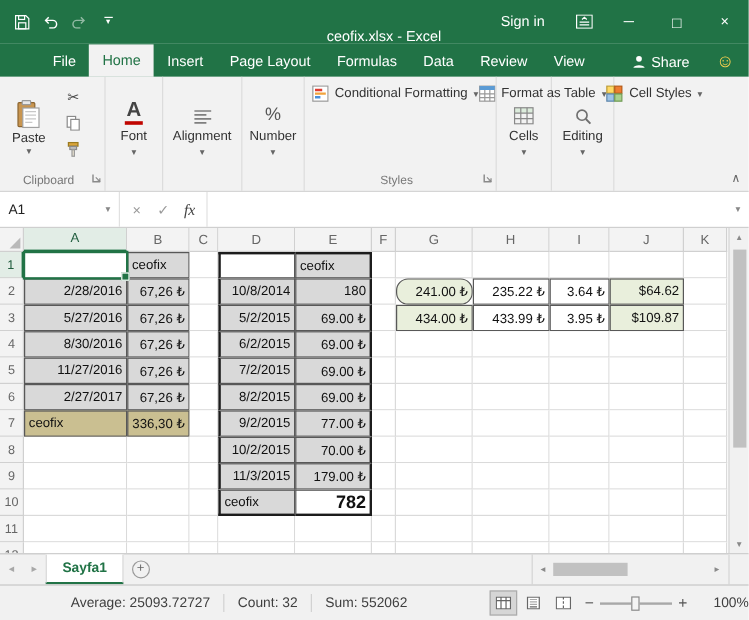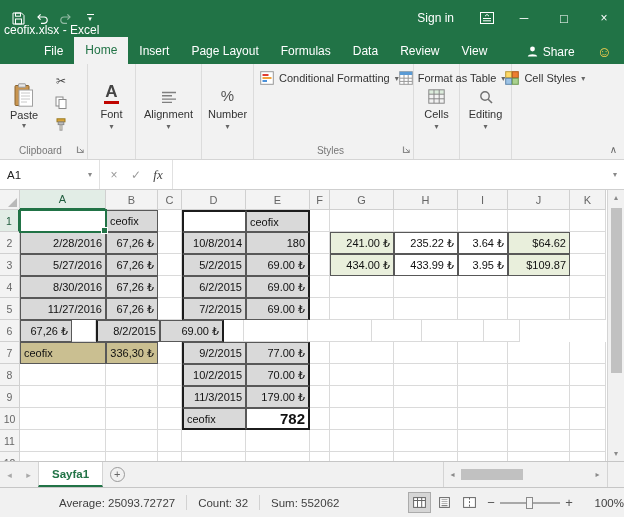"ceofix.xlsx - Excel" .win-title { left: 4px -> 16px; text-align: none -> center }
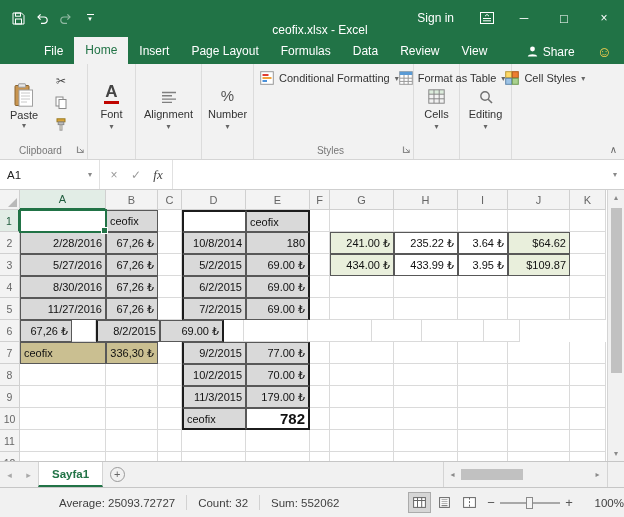"241.00 ₺" div.cell { border-radius: none -> 10px }
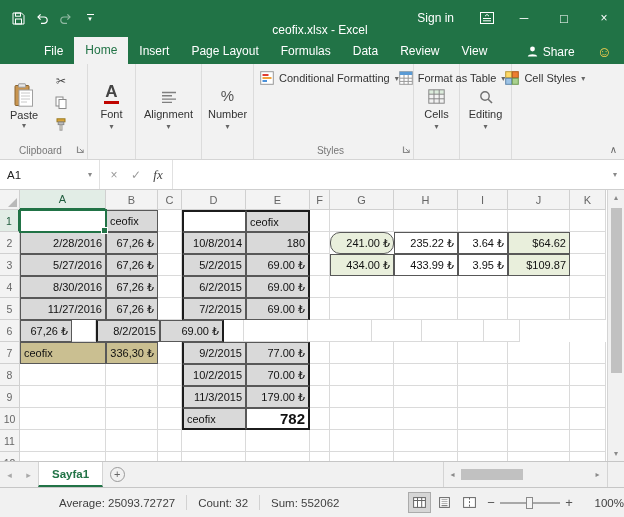"2/27/2017" div.cell { html: none -> <div>2/27/2017</div> }
